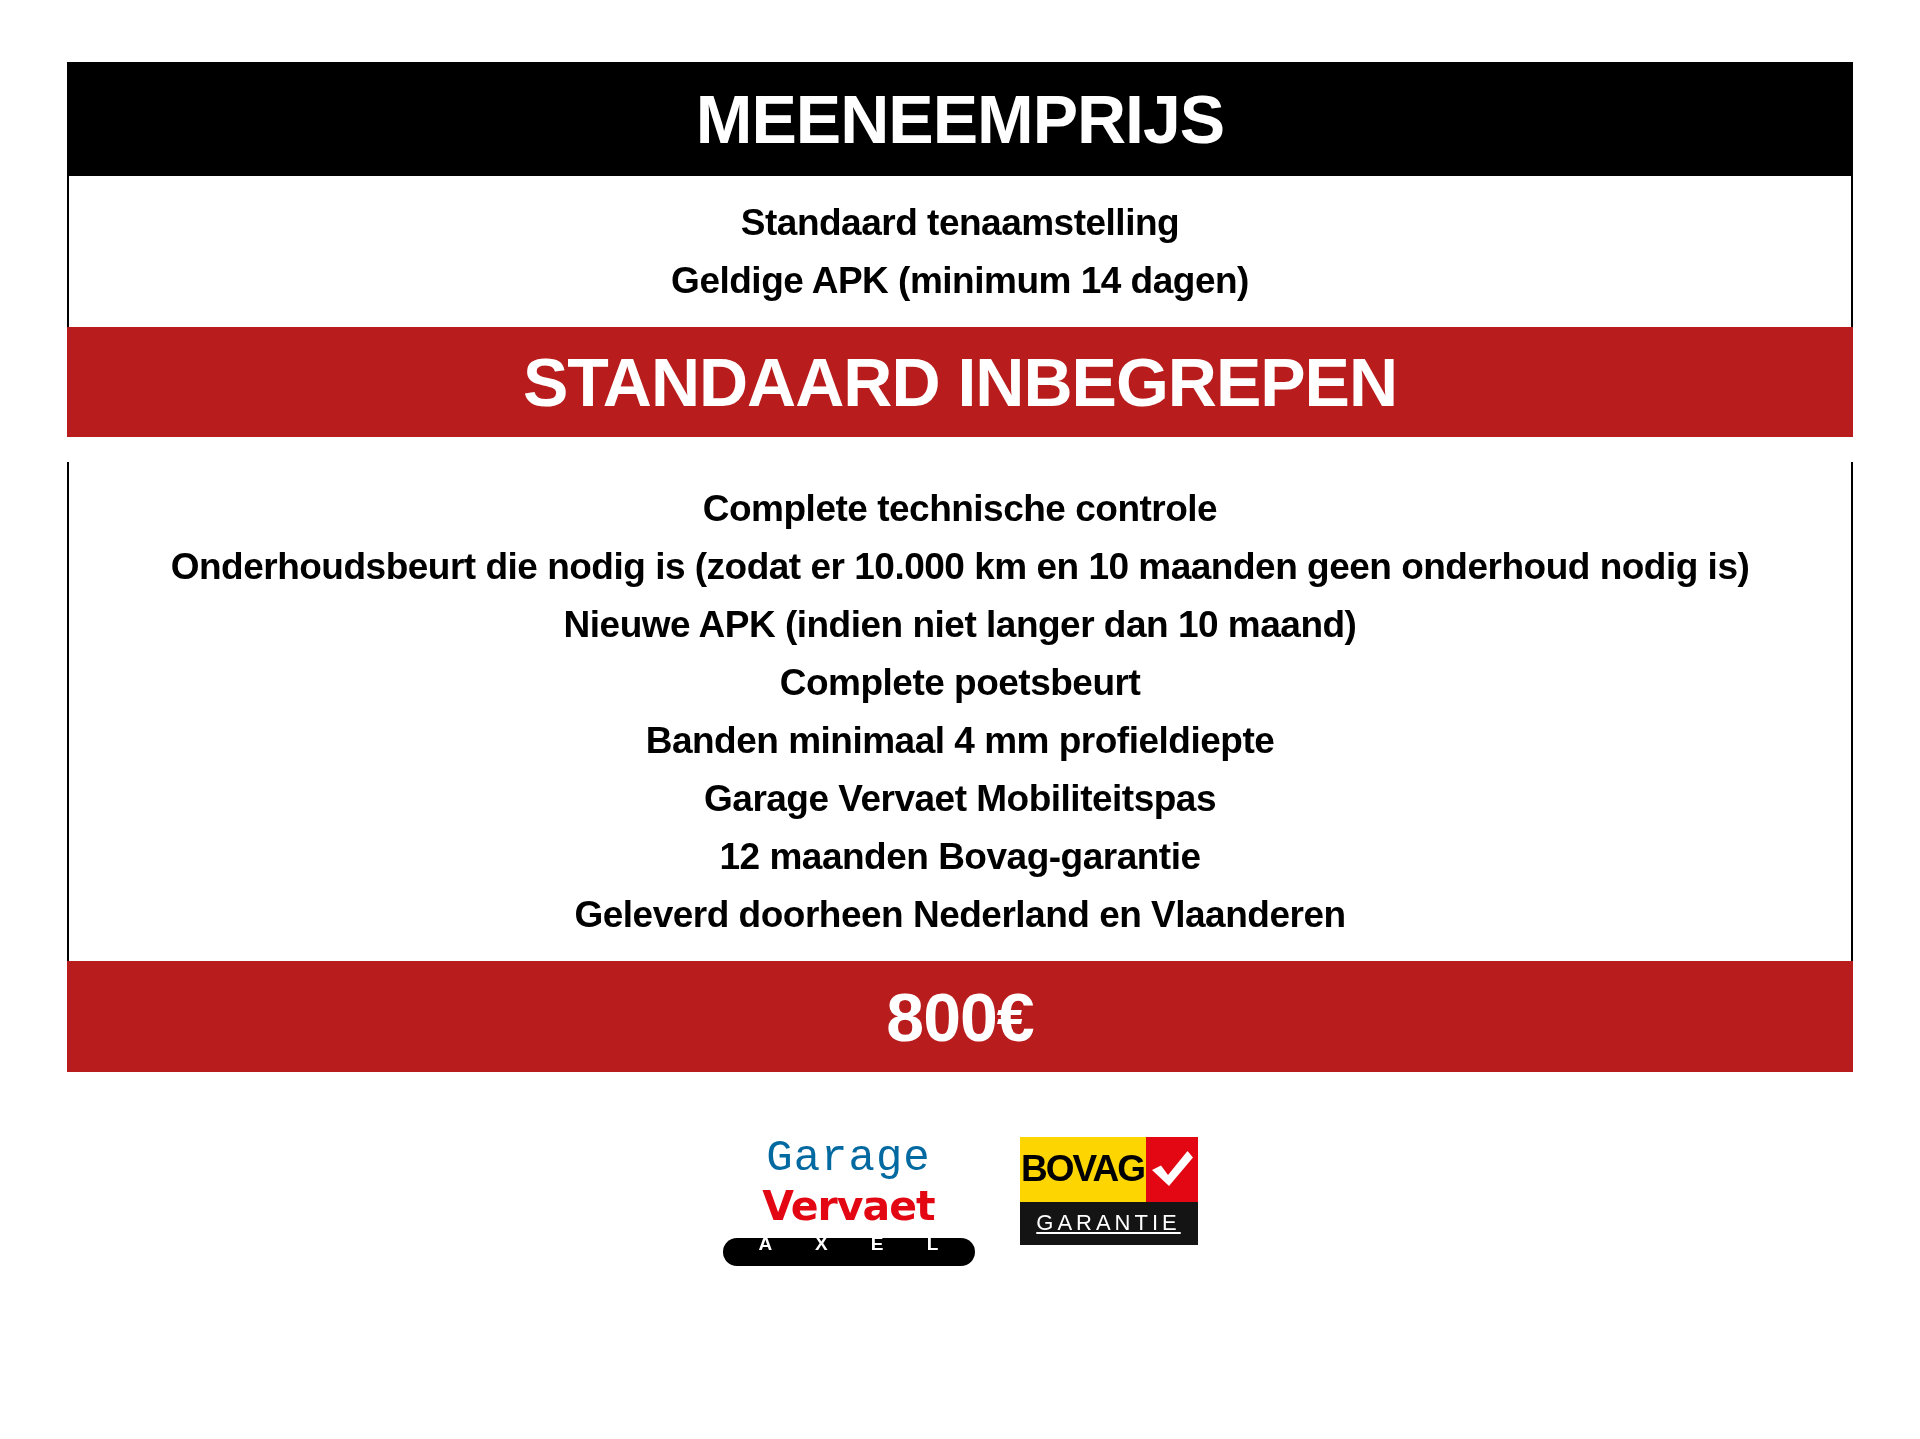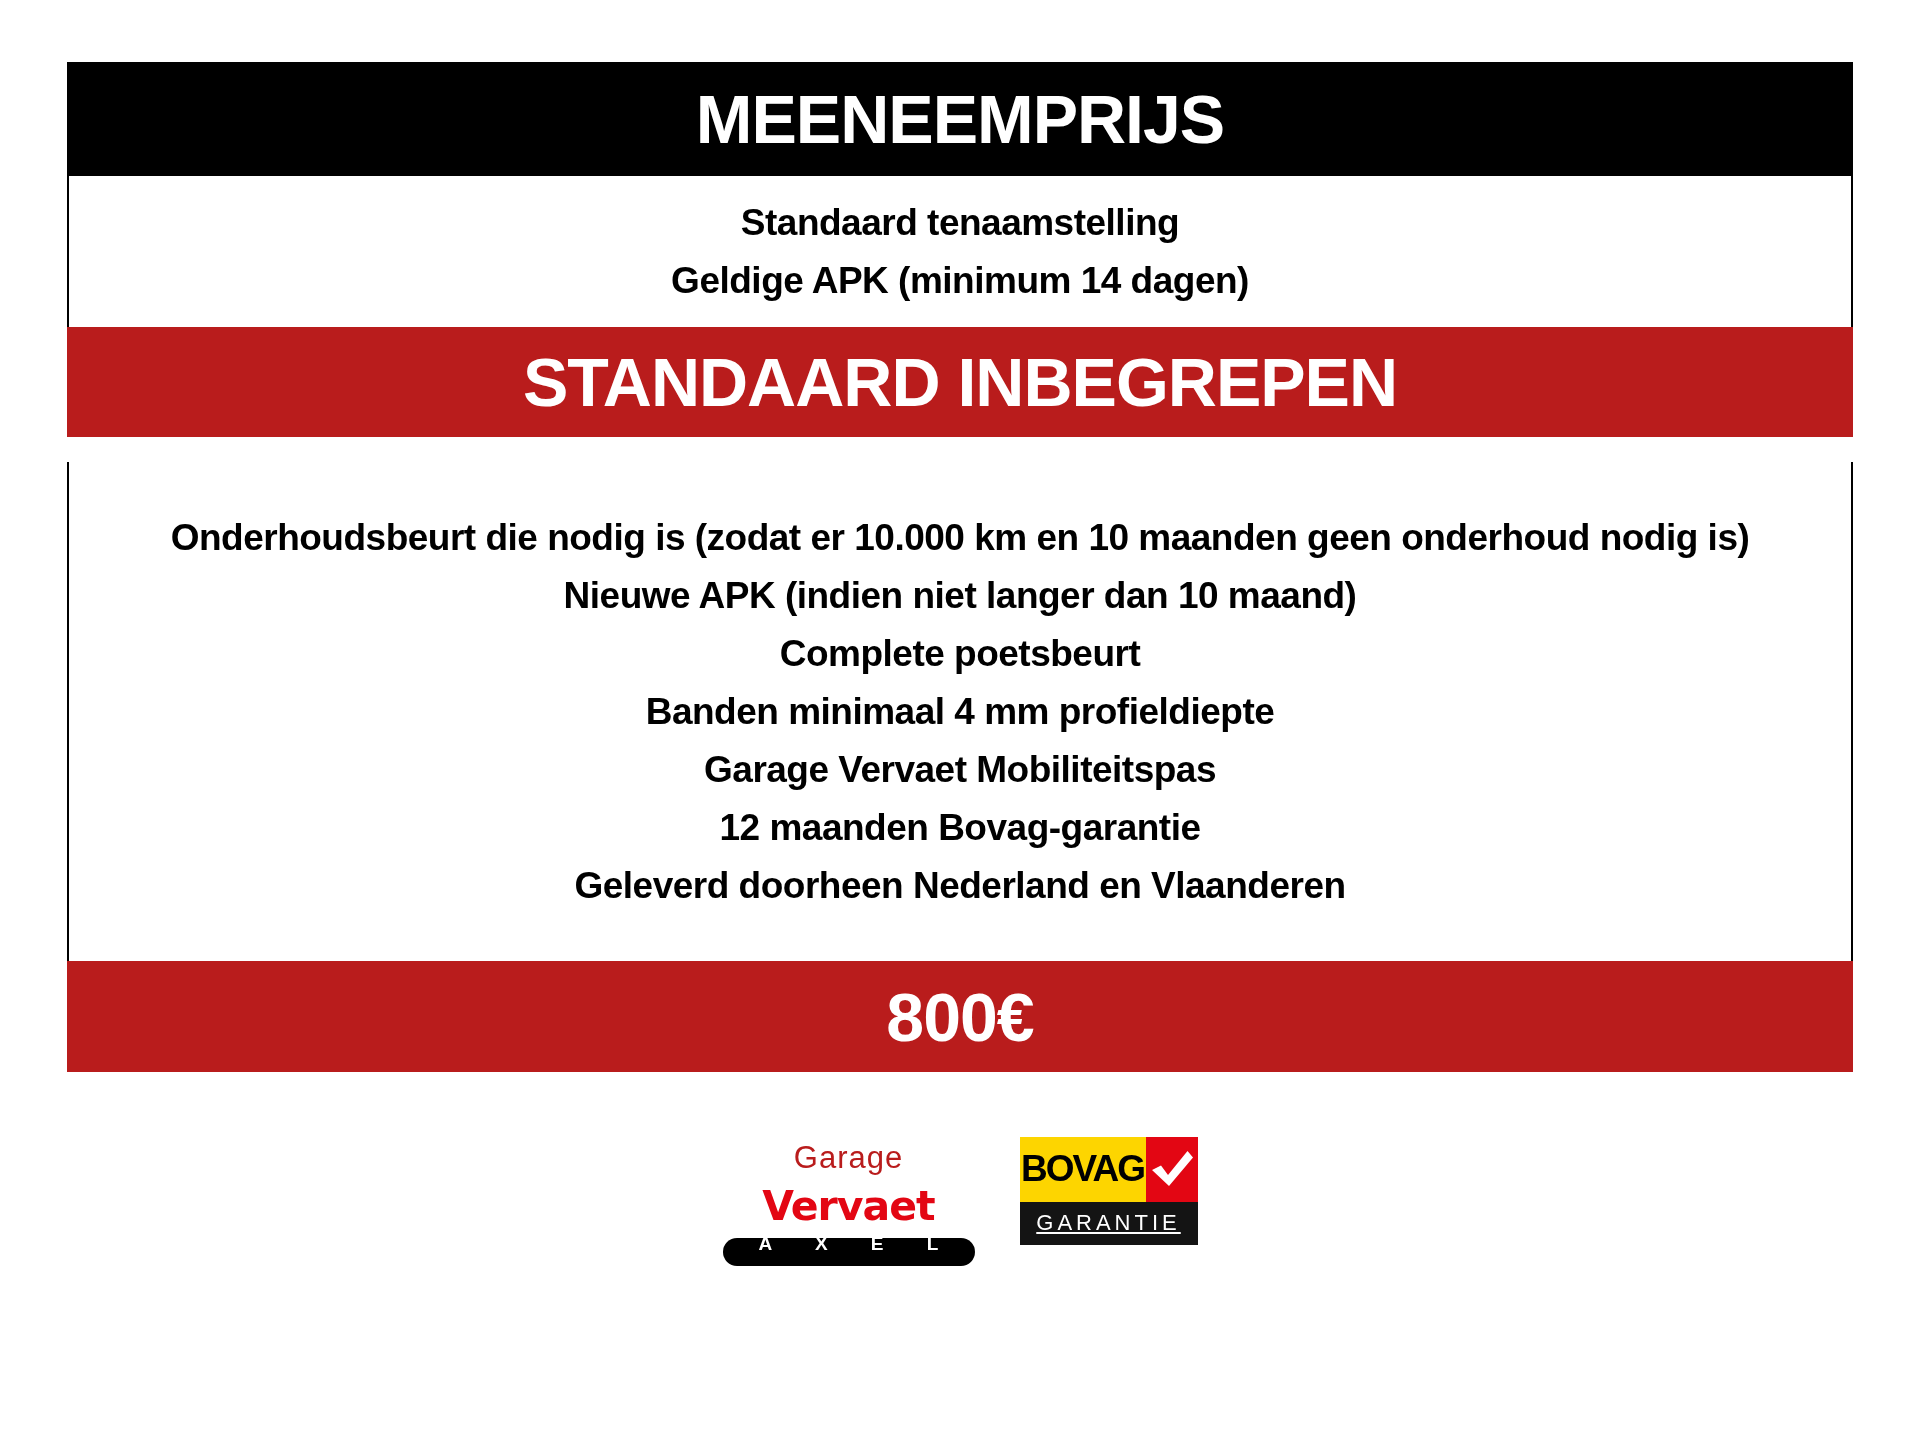"Complete technische controle" div.line { html: none -> <div>Complete technische controle</div> }
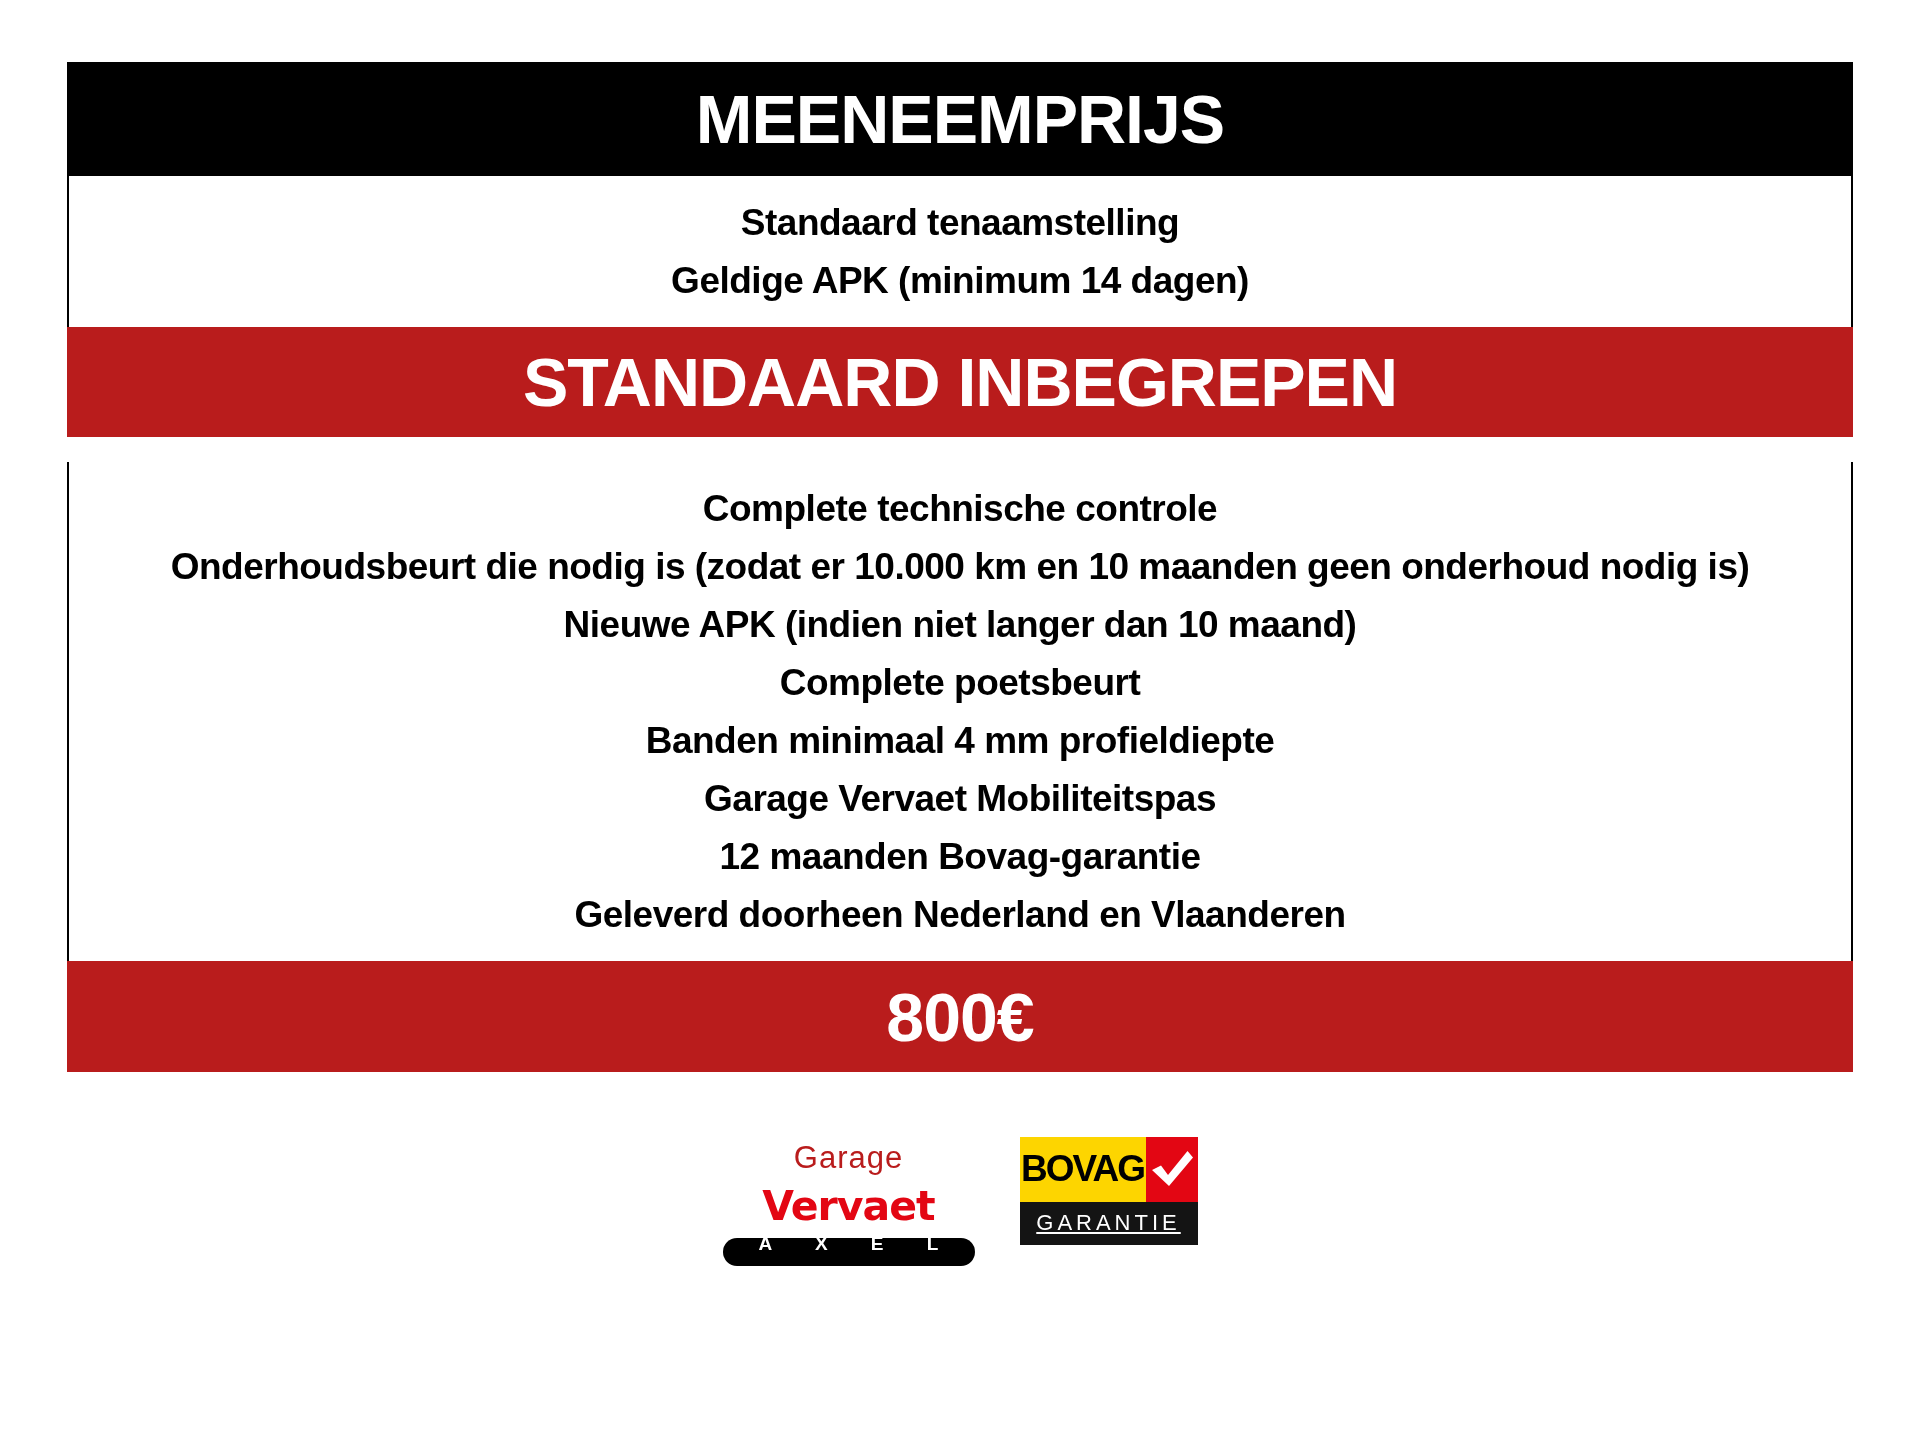"Garage" .garage-top { color: #b91c1c -> #0369a1; font-family: Liberation Sans, sans-serif -> Liberation Mono, monospace; font-size: 31px -> 44px }
